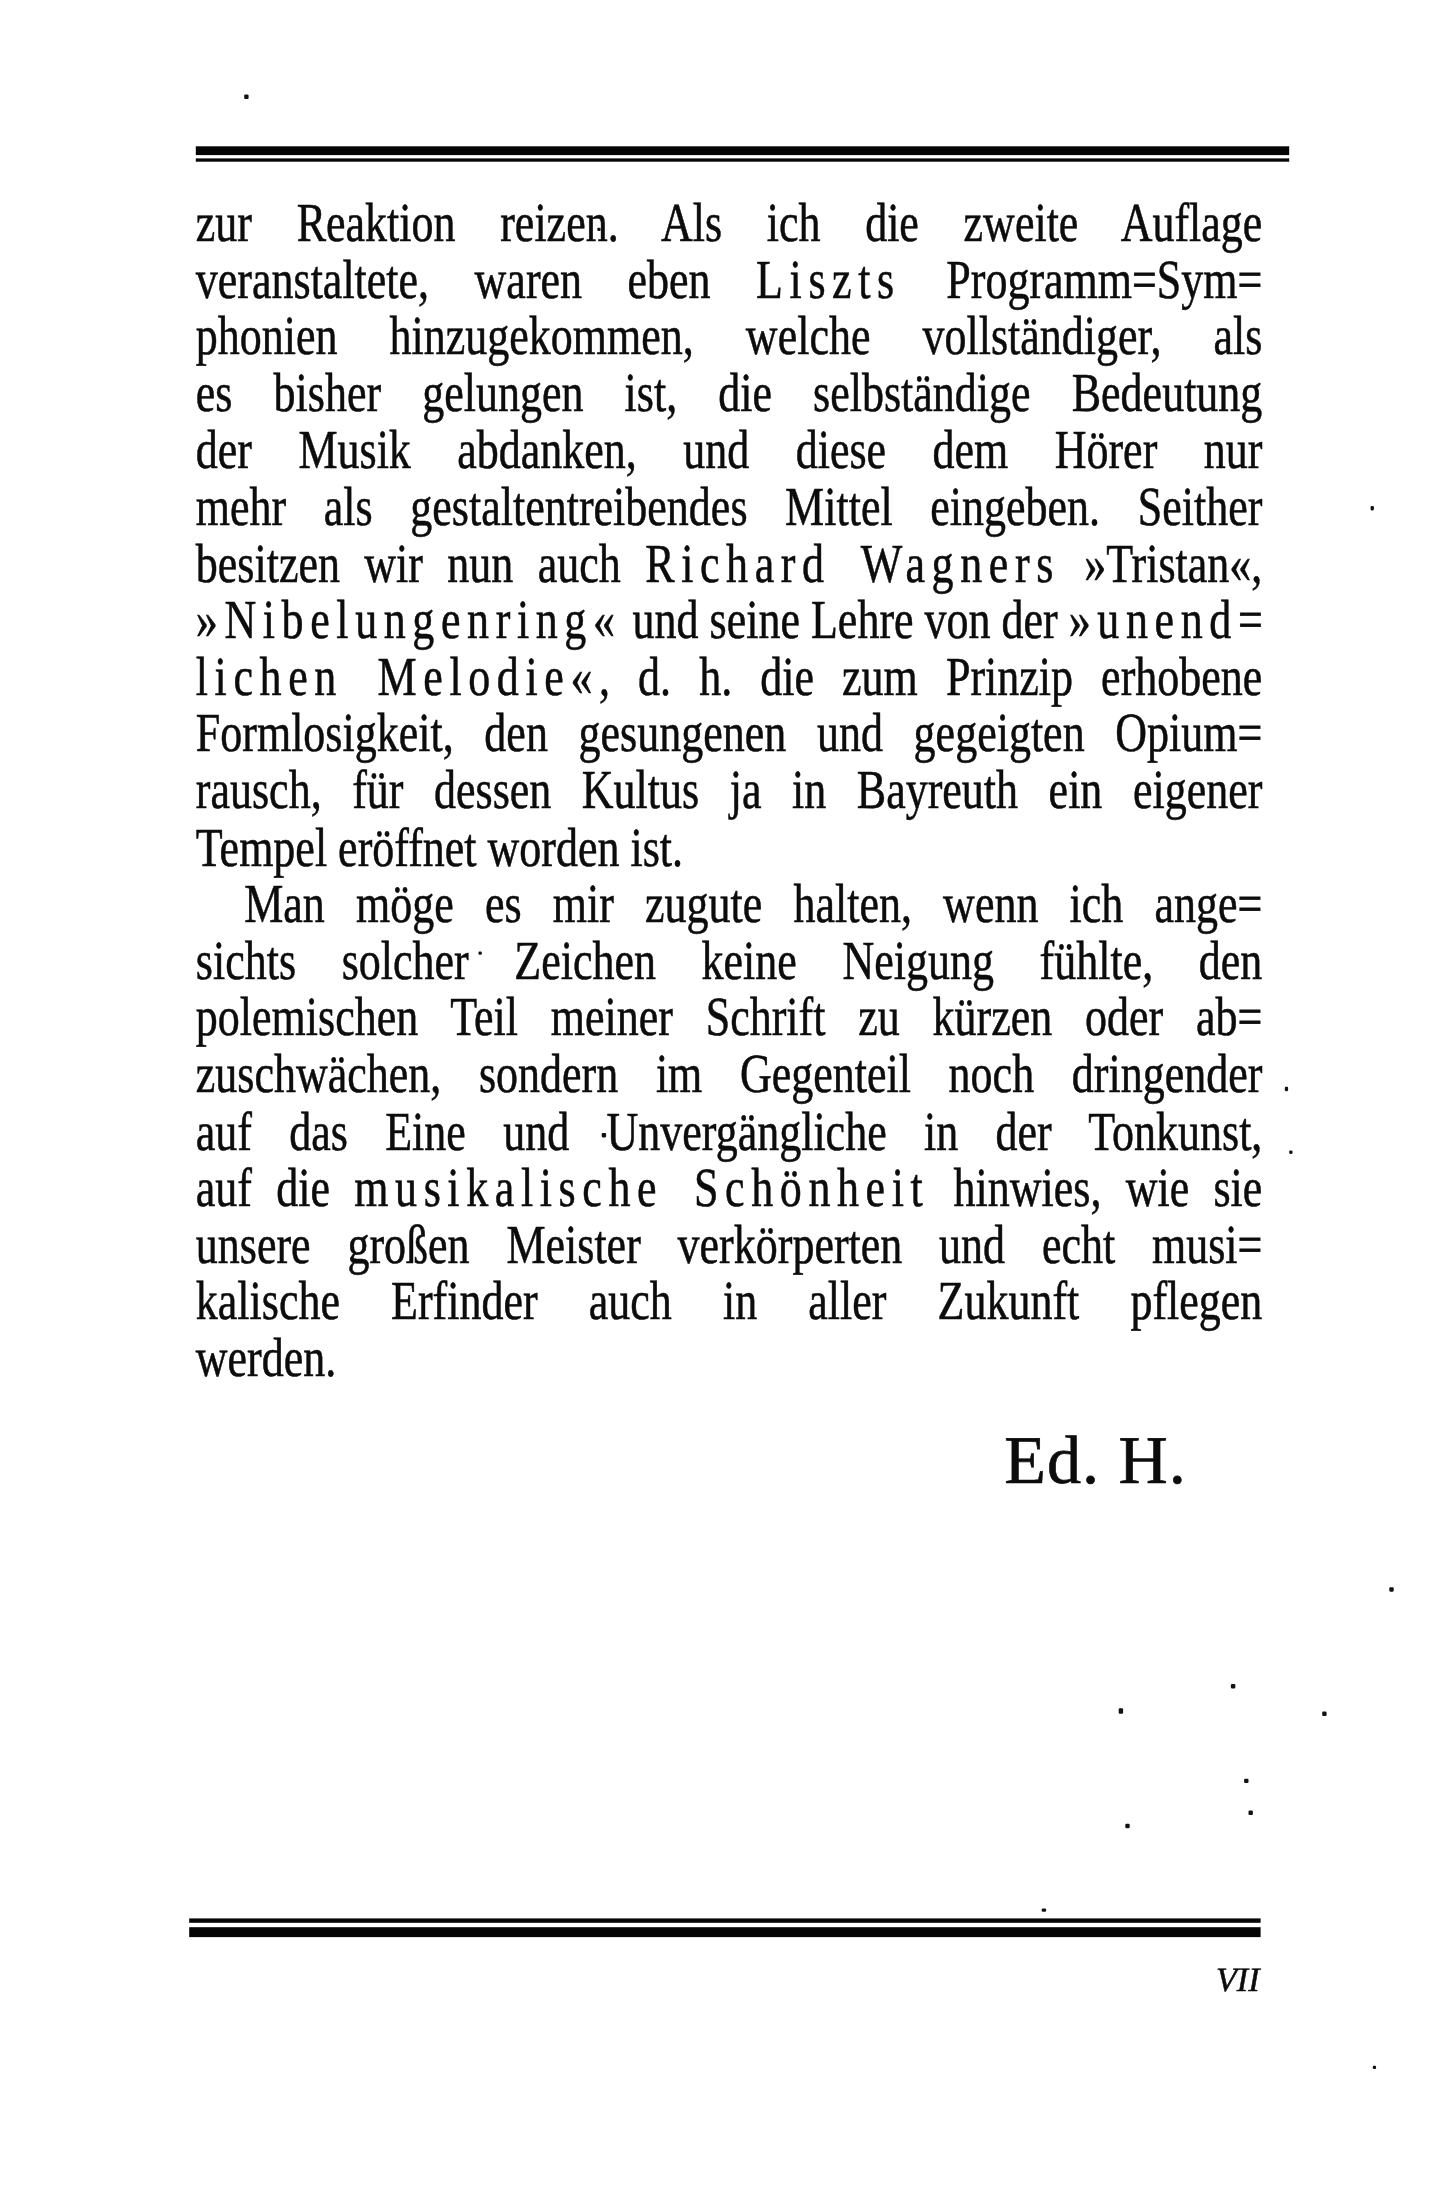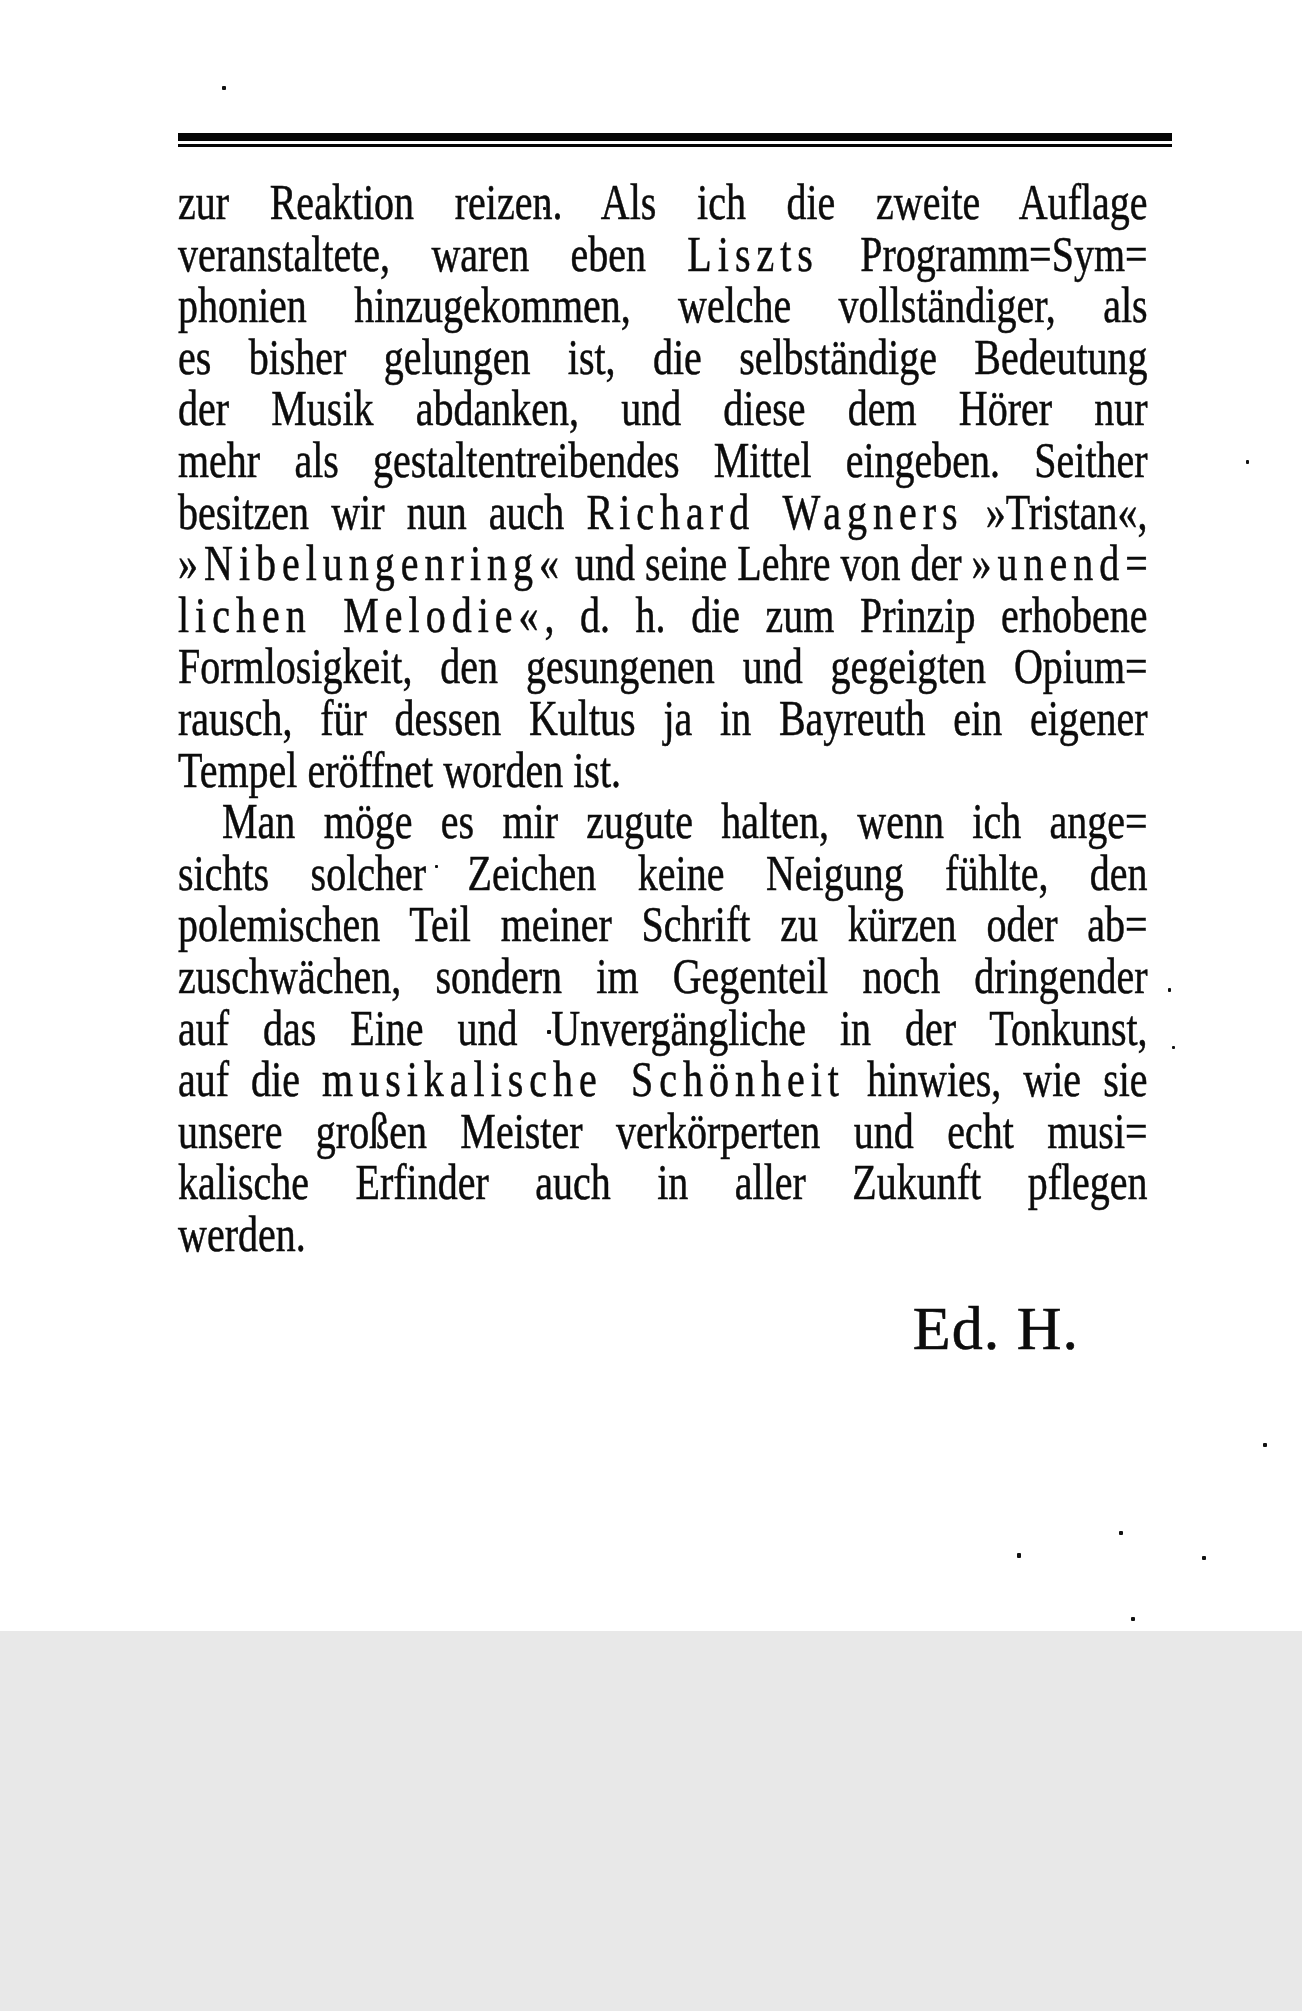"zur Reaktion reizen. Als ich" .page { height: 1631px -> 2011px }
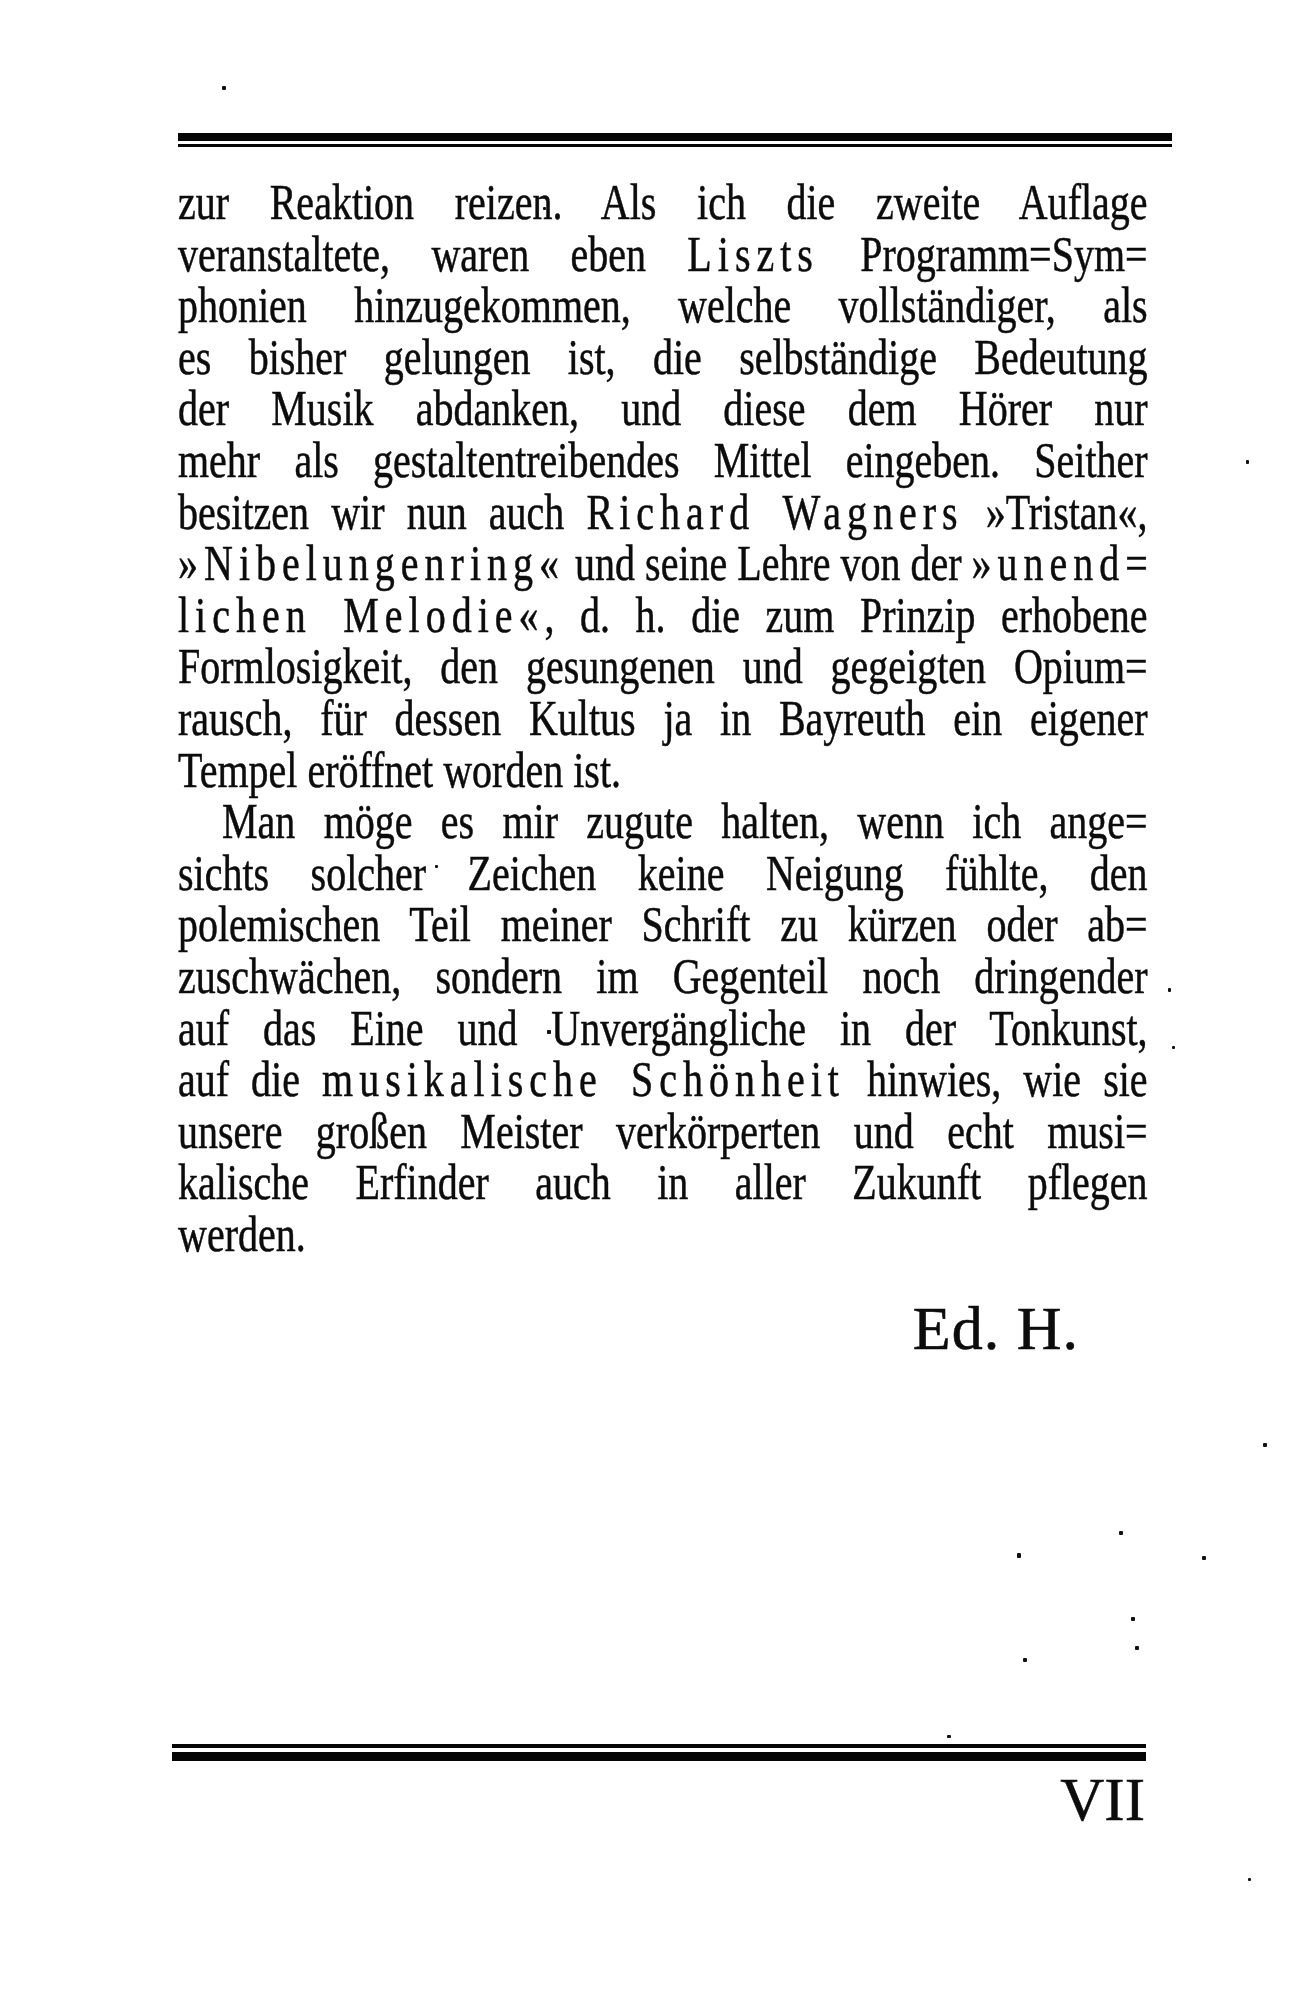"VII" .page-number { font-size: 61px -> 31px; font-style: none -> italic }
